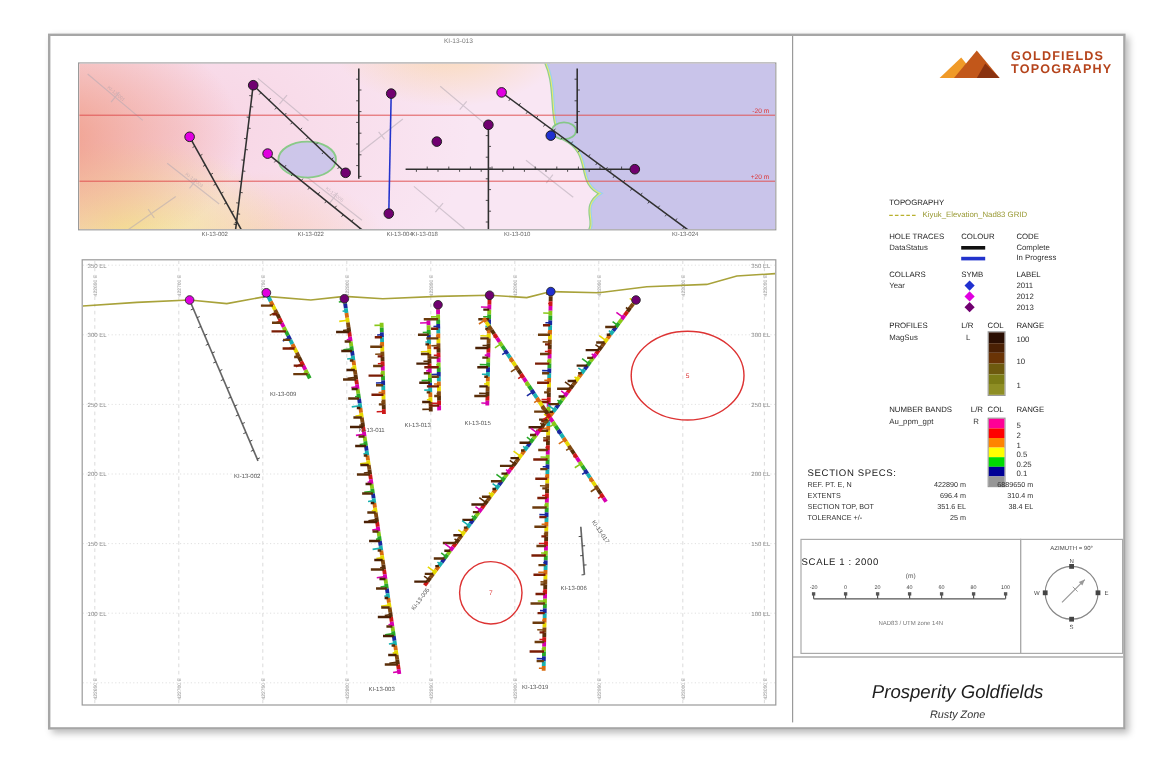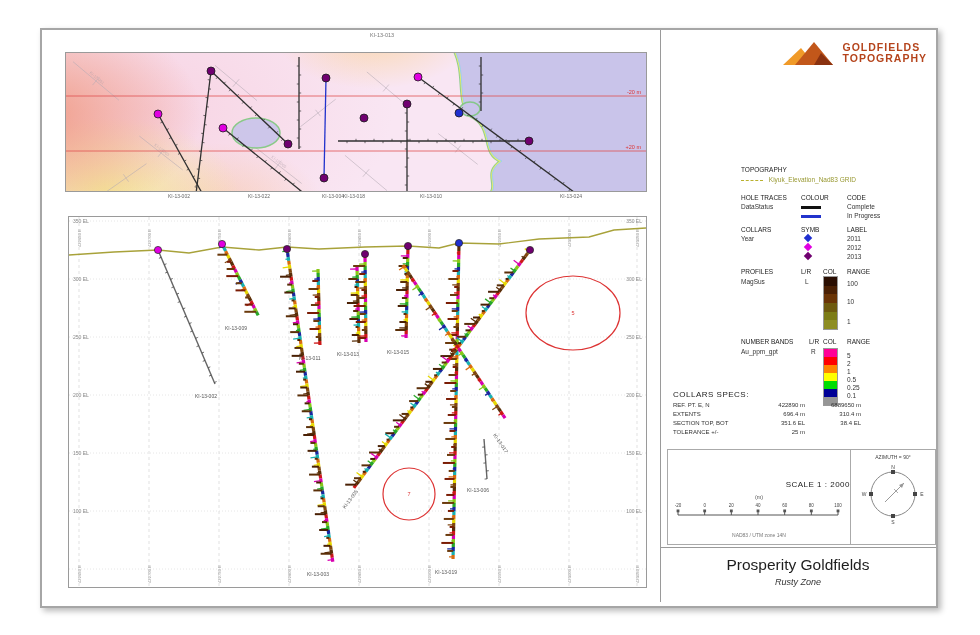"COLLARS SPECS:" div.specs-title { text: COLLARS -> SECTION }
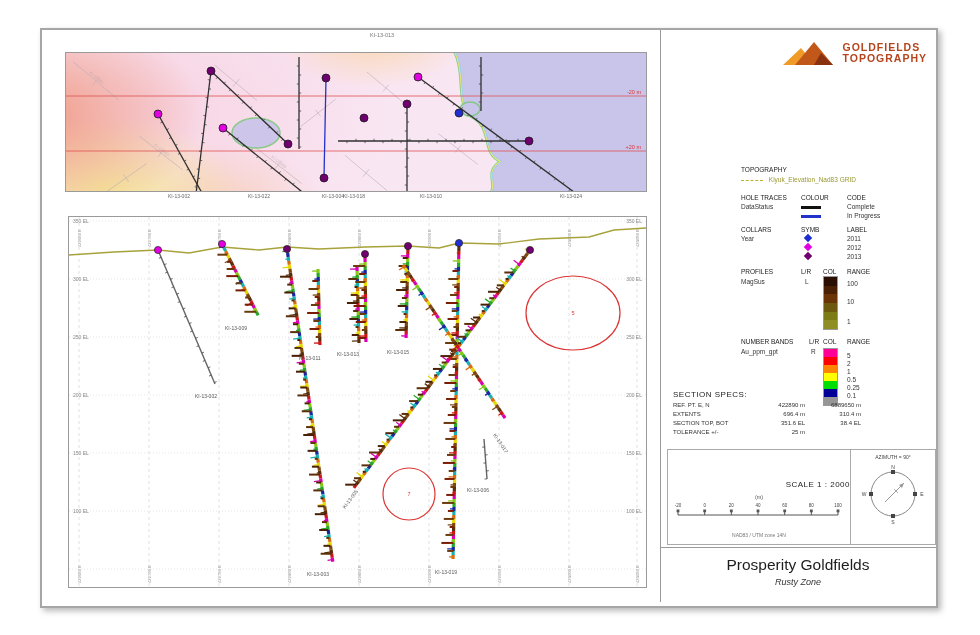"SCALE 1 : 2000" .scale-label { margin-top: 30px -> 14px; text-align: right -> left }
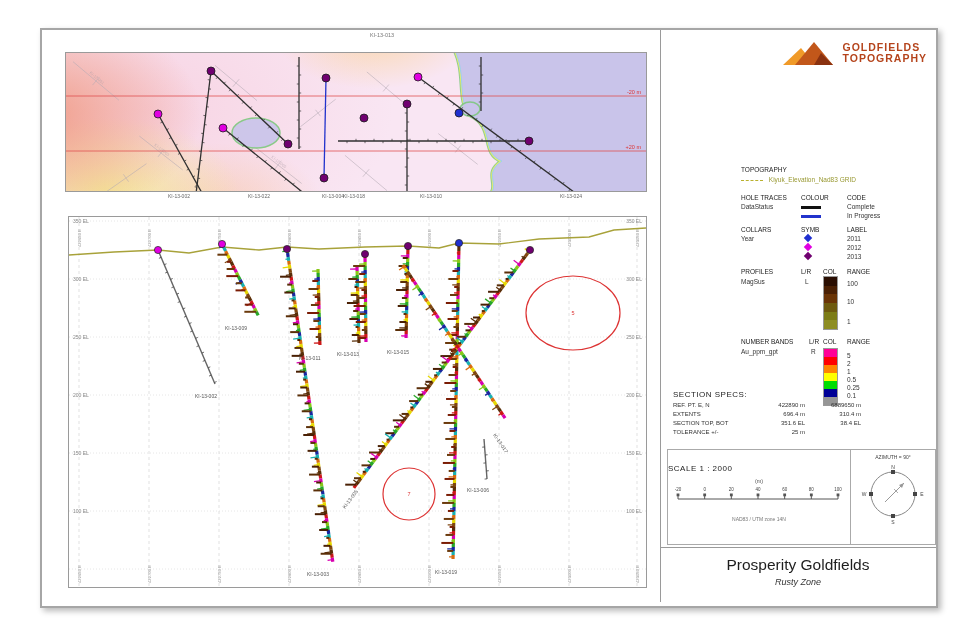"Prosperity Goldfields" .tb1 { font-style: none -> italic; margin-top: 8px -> 21px }
